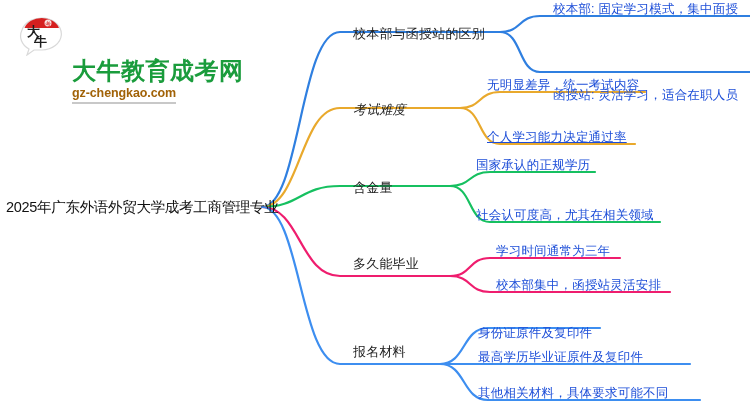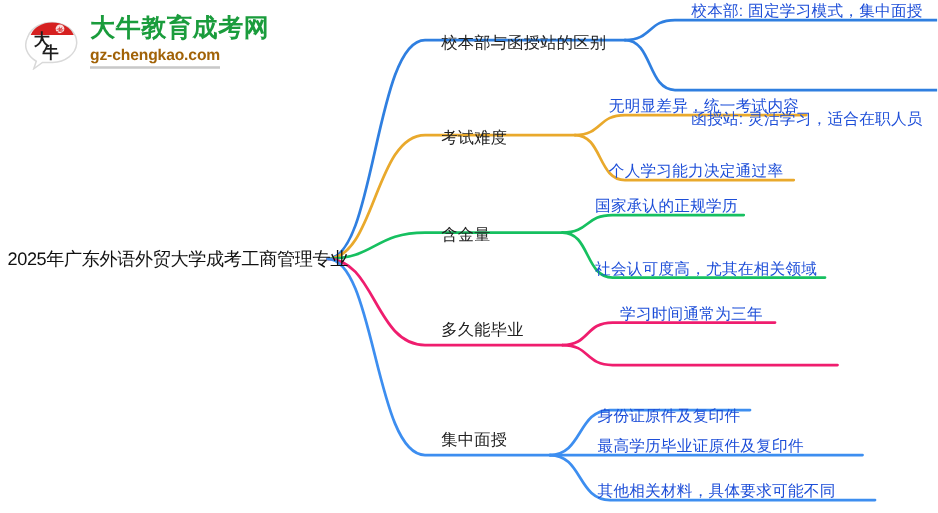"大牛教育成考网" .logo-cn { font-size: 20px -> 24px; margin-top: none -> 48px }
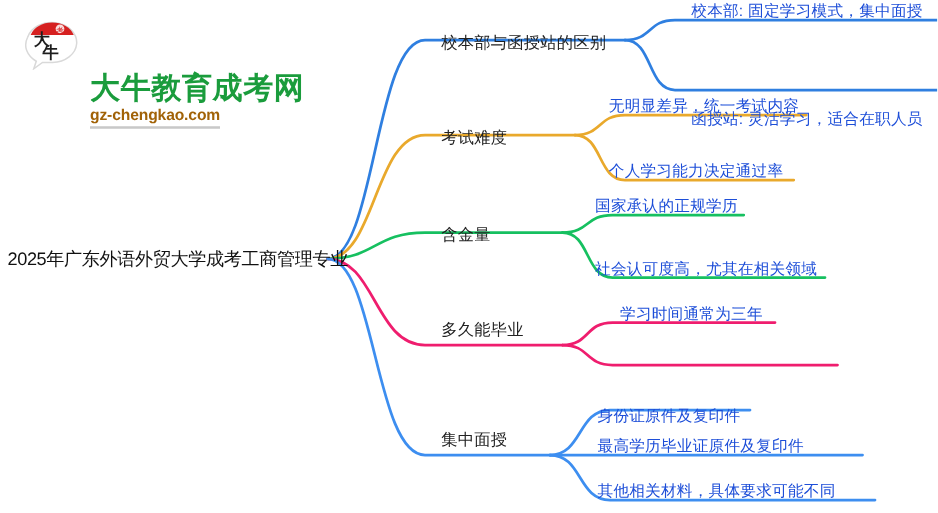"考试难度" div.node-text { font-style: none -> italic }
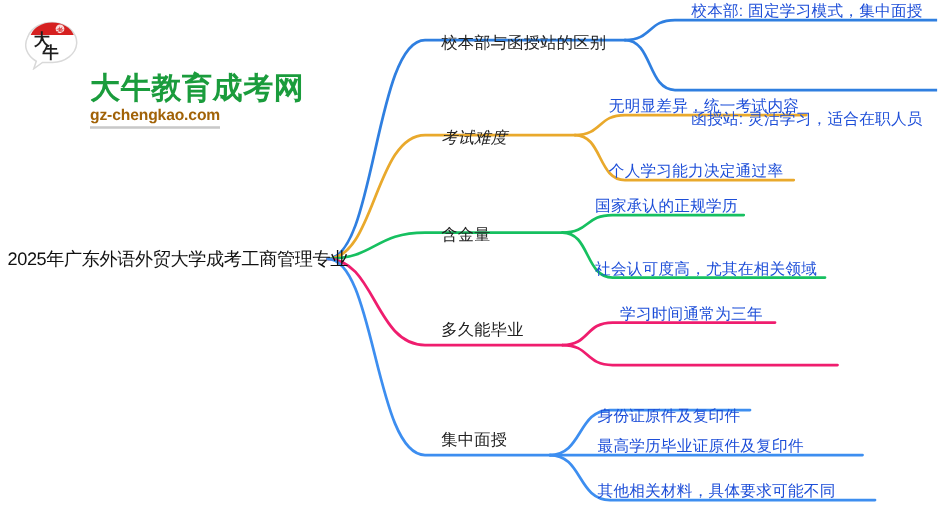"个人学习能力决定通过率" div.node-text { text-decoration: none -> underline }
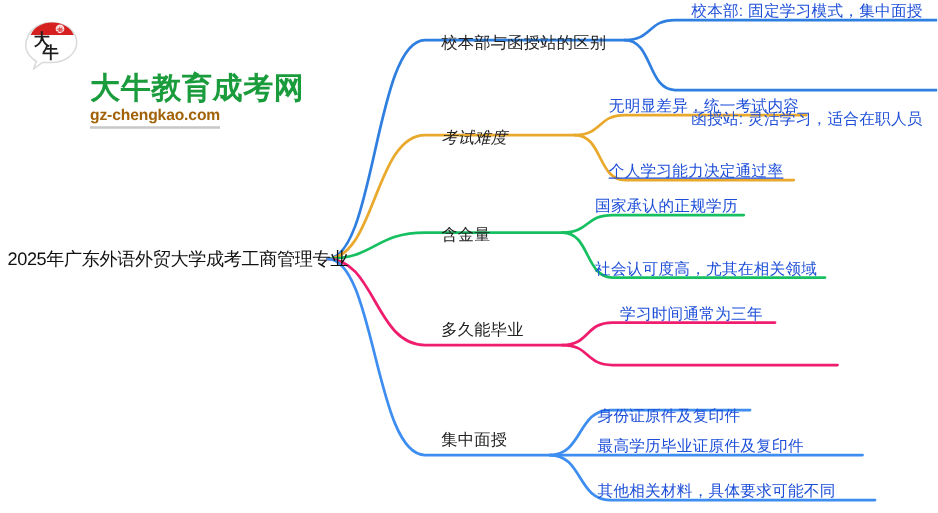"校本部集中，函授站灵活安排" div.node-text { html: none -> <div>校本部集中，函授站灵活安排</div> }
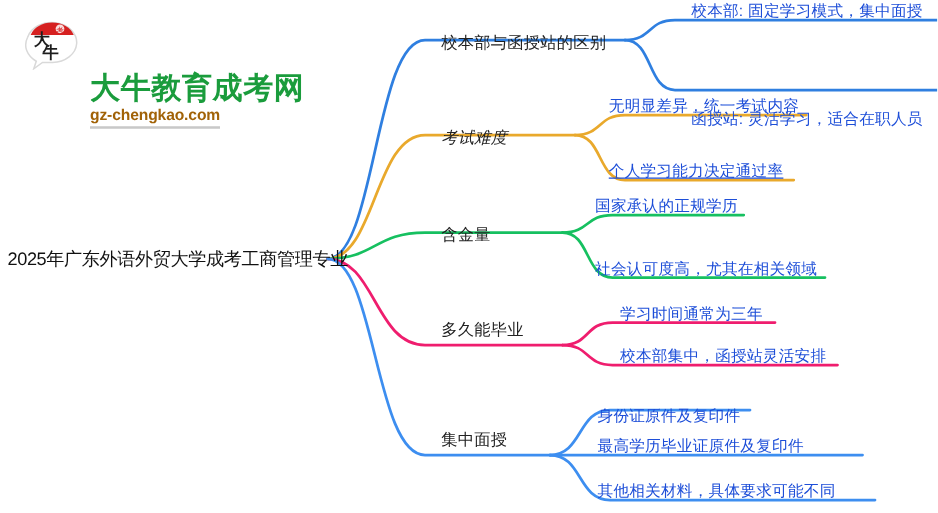"集中面授" div.node-text { text: 集中面授 -> 报名材料 }
